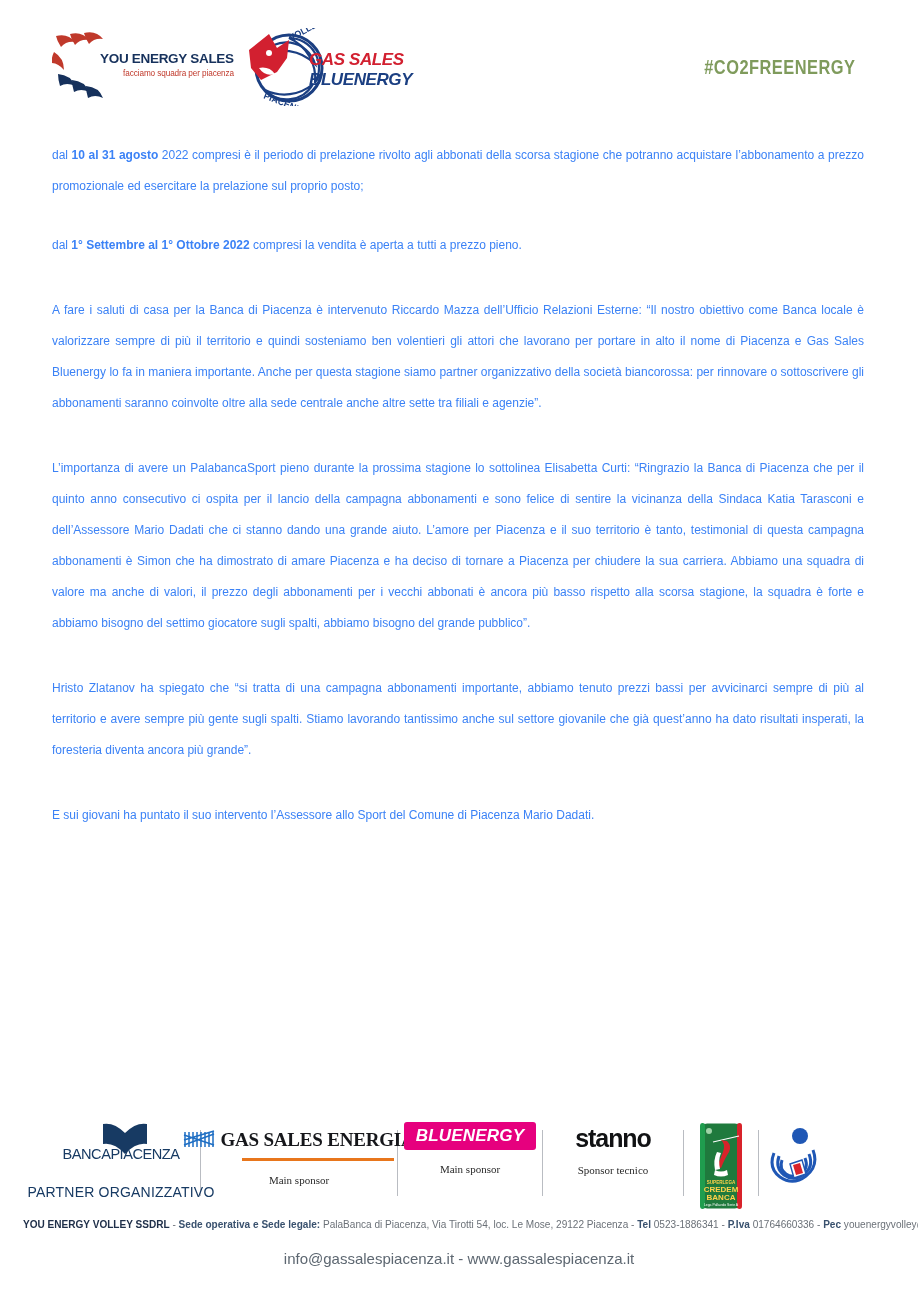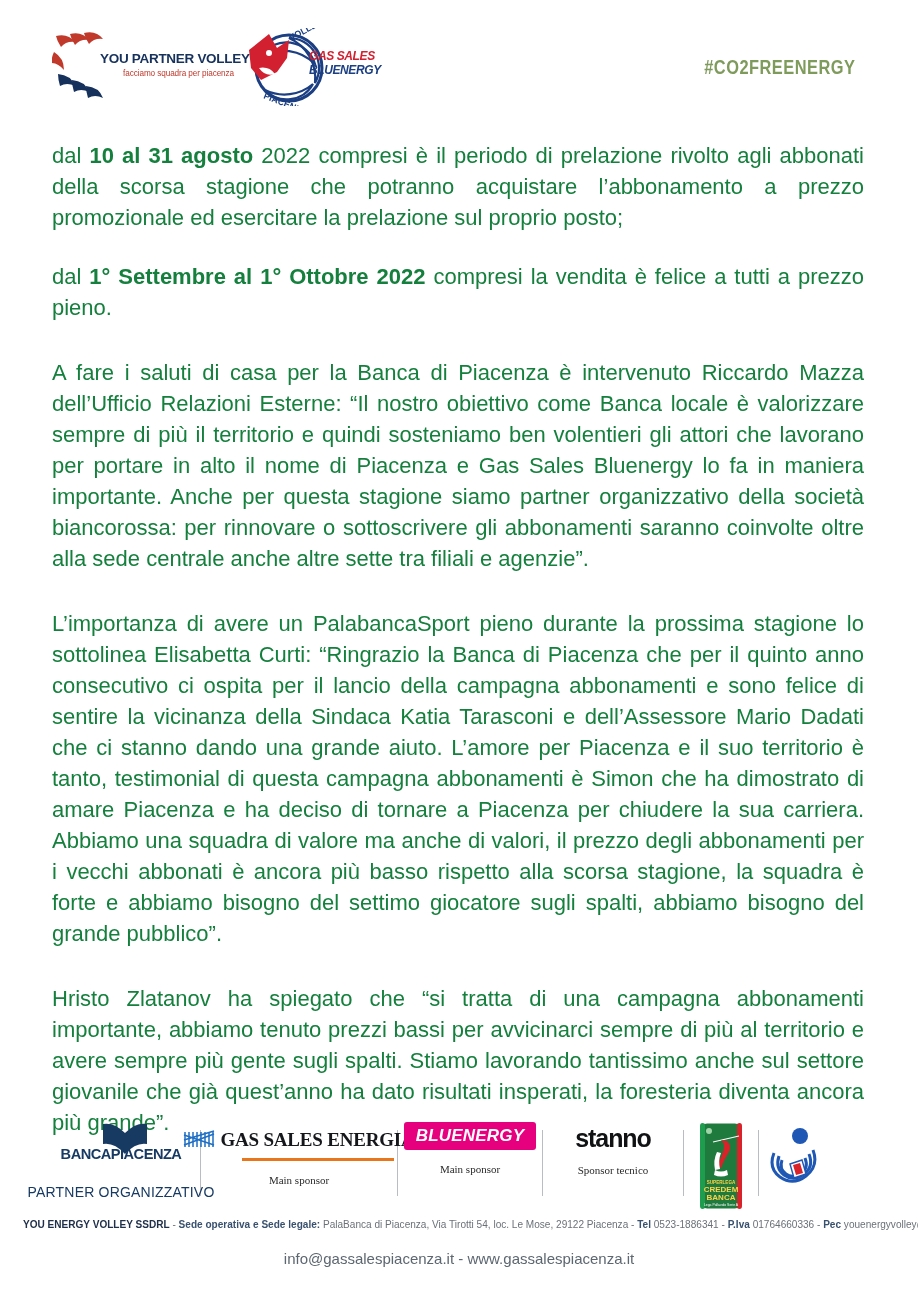"YOU PARTNER VOLLEY" div.yev-title { text: PARTNER VOLLEY -> ENERGY SALES }
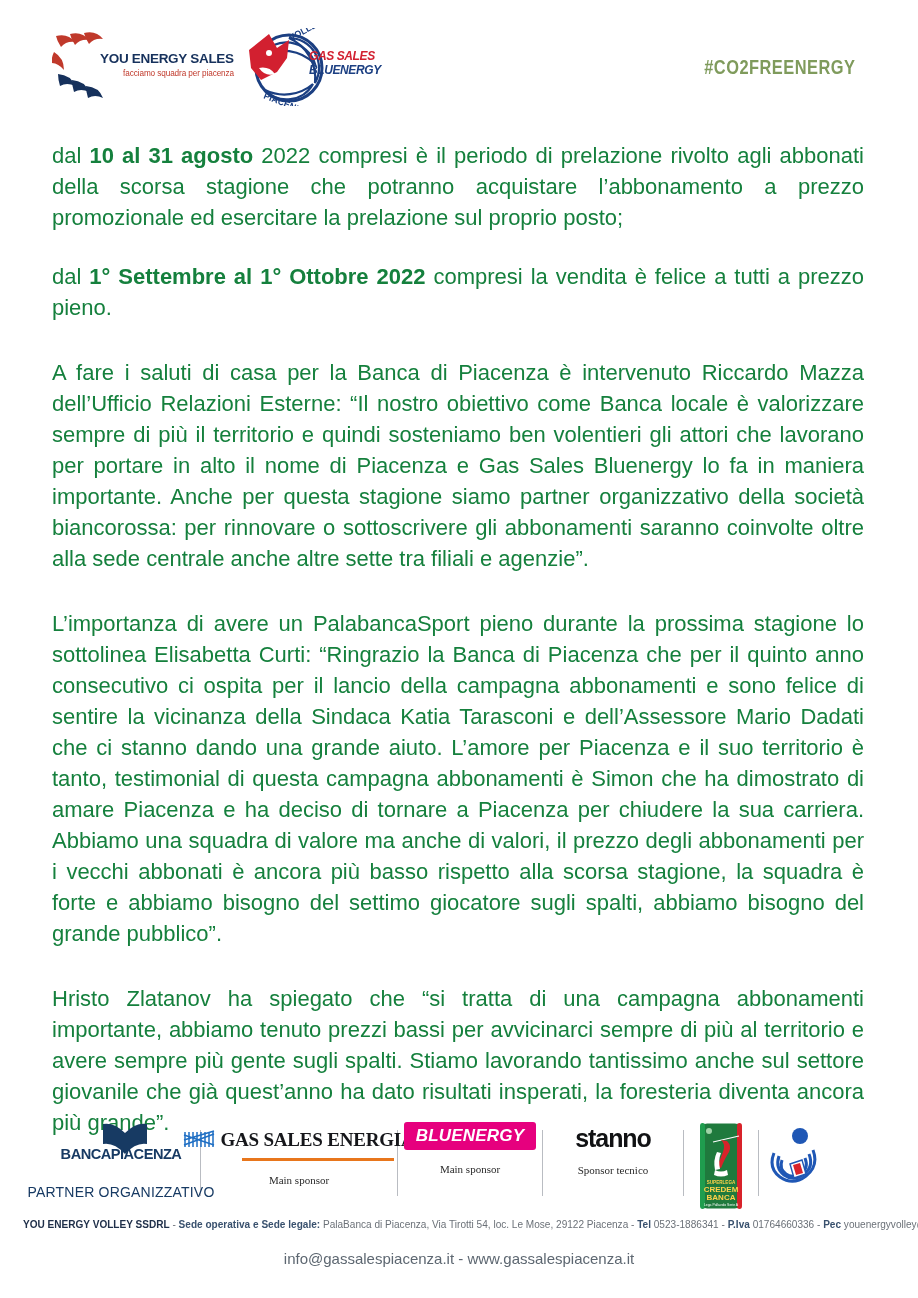"GAS SALES" .gsb-line1, .gsb-line2 { font-size: 12px -> 17px }
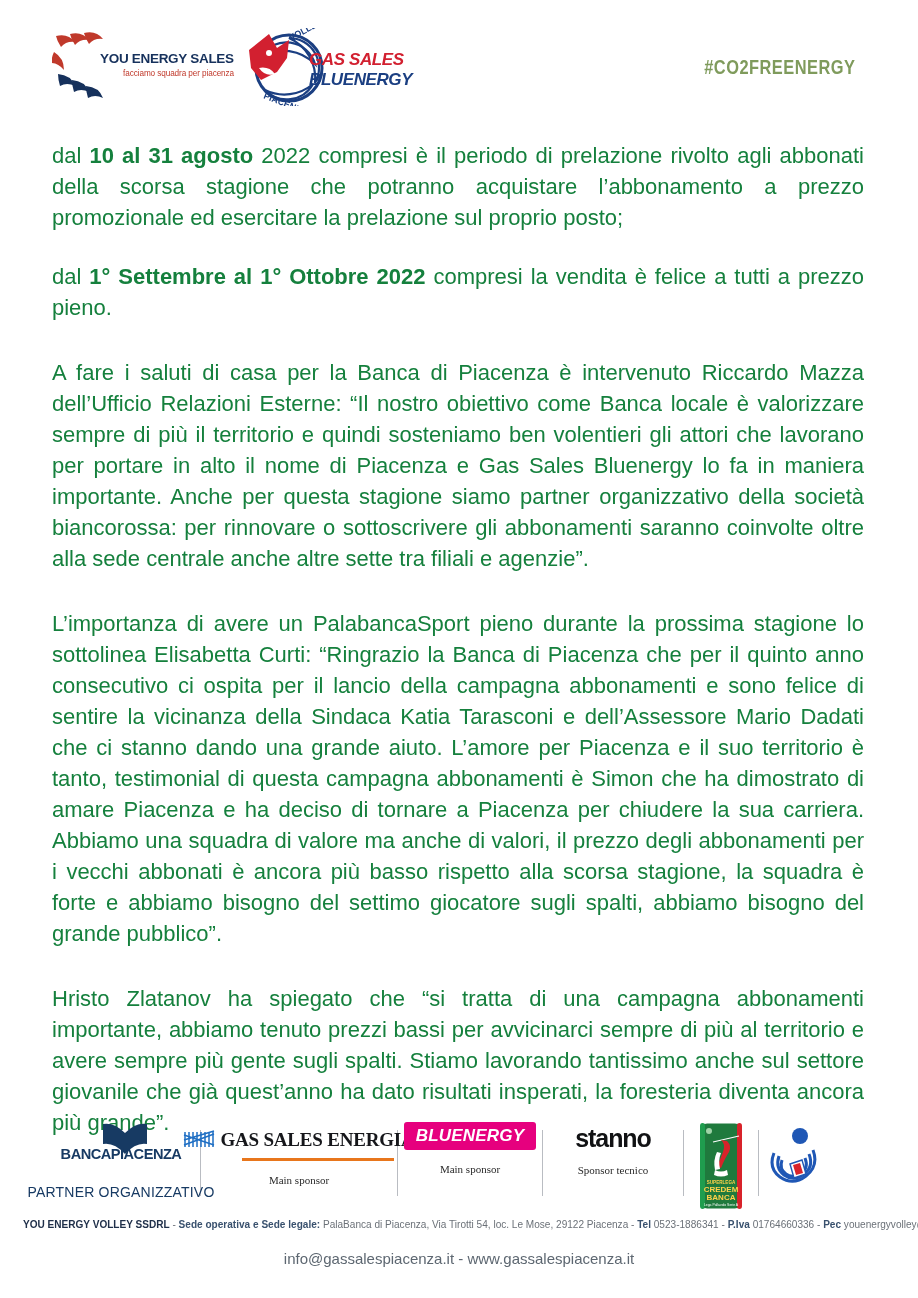"dal 10 al 31 agosto" .para { color: #15803d -> #3b82f6; font-size: 22px -> 12px }
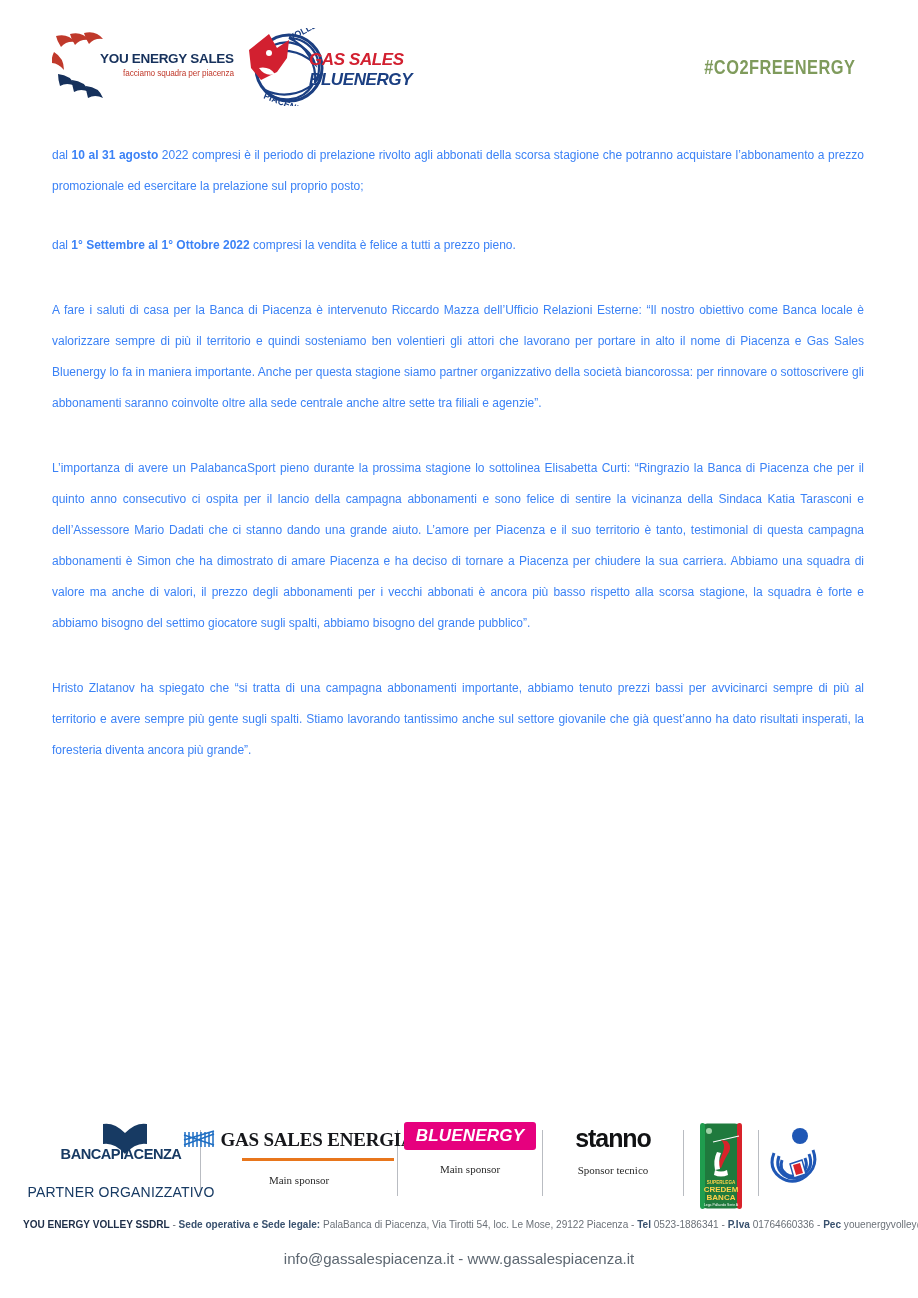"compresi la vendita è felice" span { text: felice -> aperta }
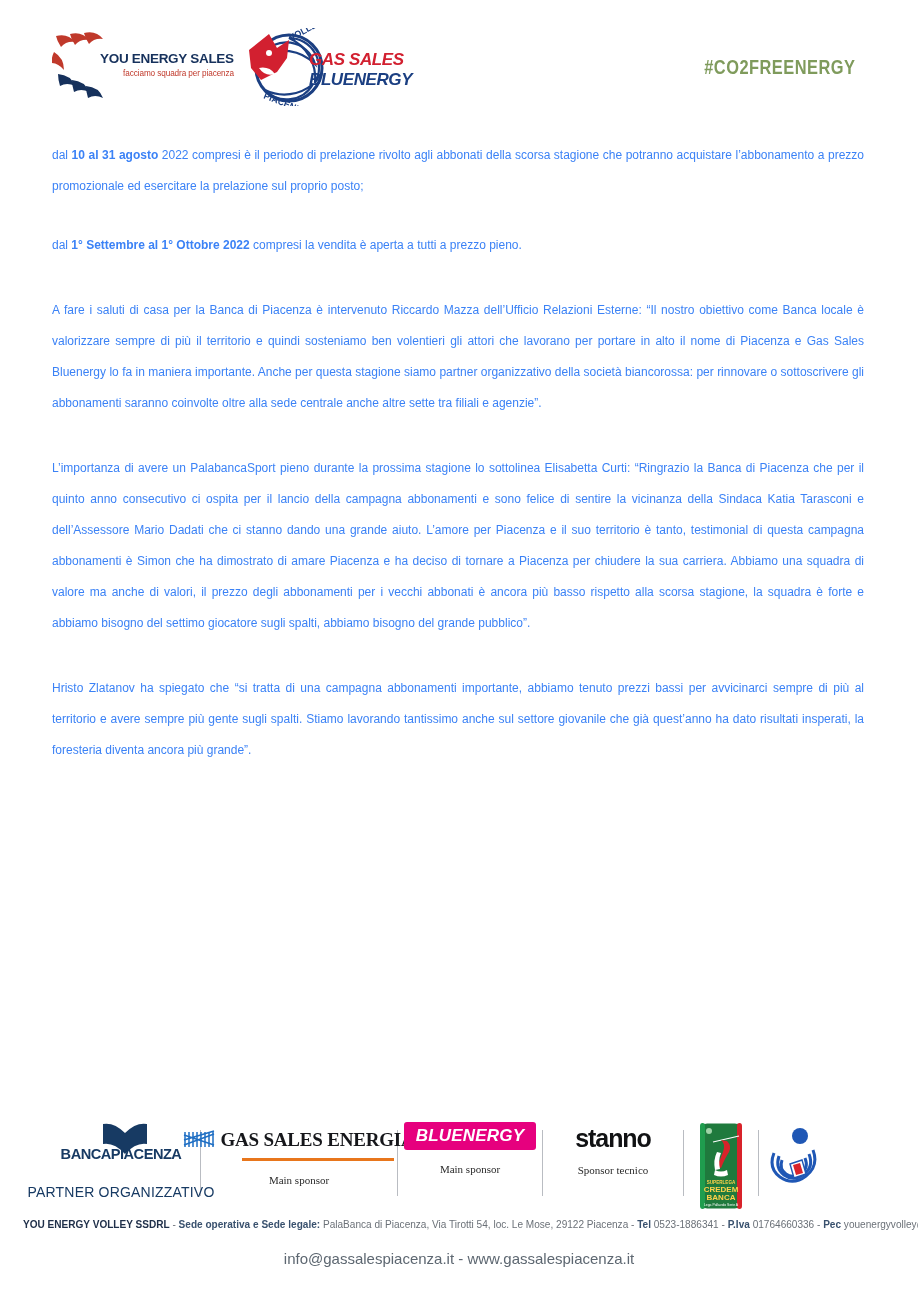"E sui giovani ha puntato" p.para { html: none -> <p><span>E sui giovani ha puntato il suo intervento l’Assessore allo Sport del Comune di Piacenza Mario Dadati.</span></p> }
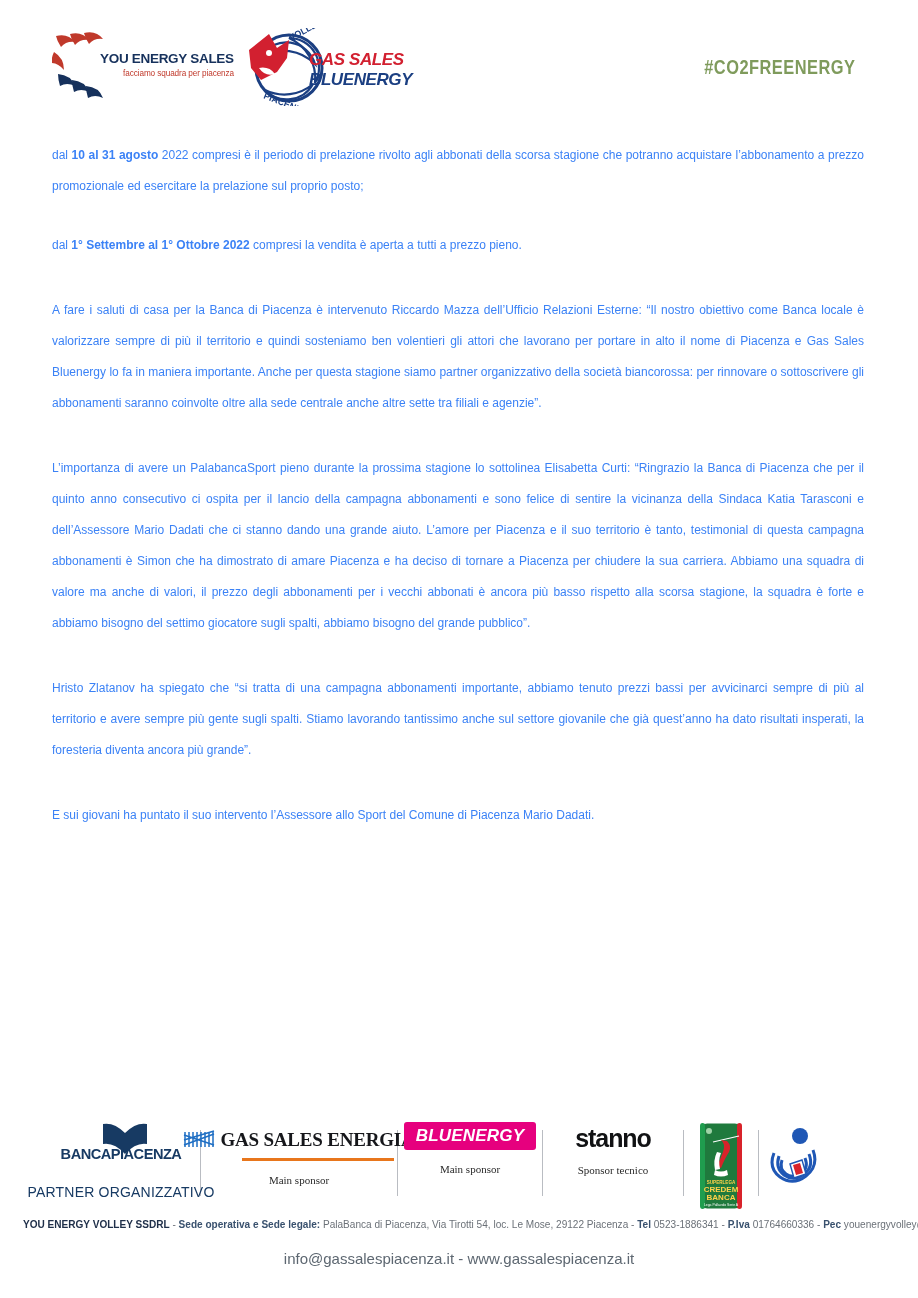"BANCAPIACENZA" .banca-word { font-weight: bold -> normal }
